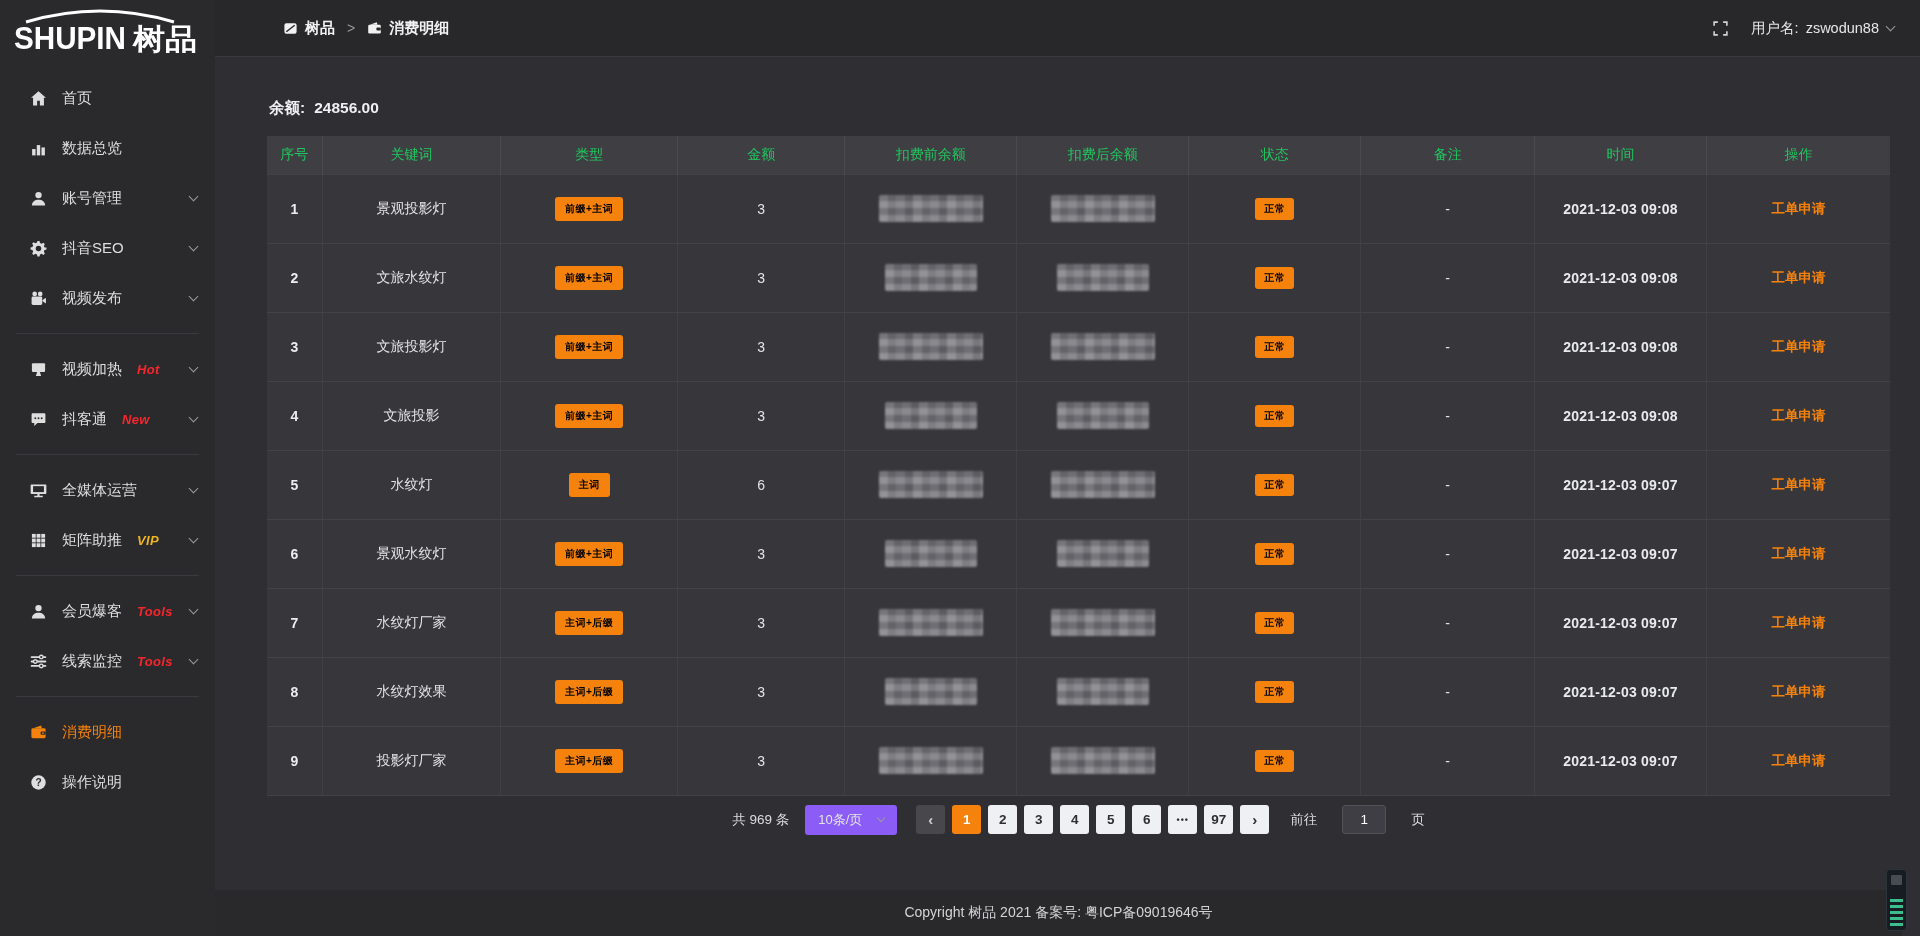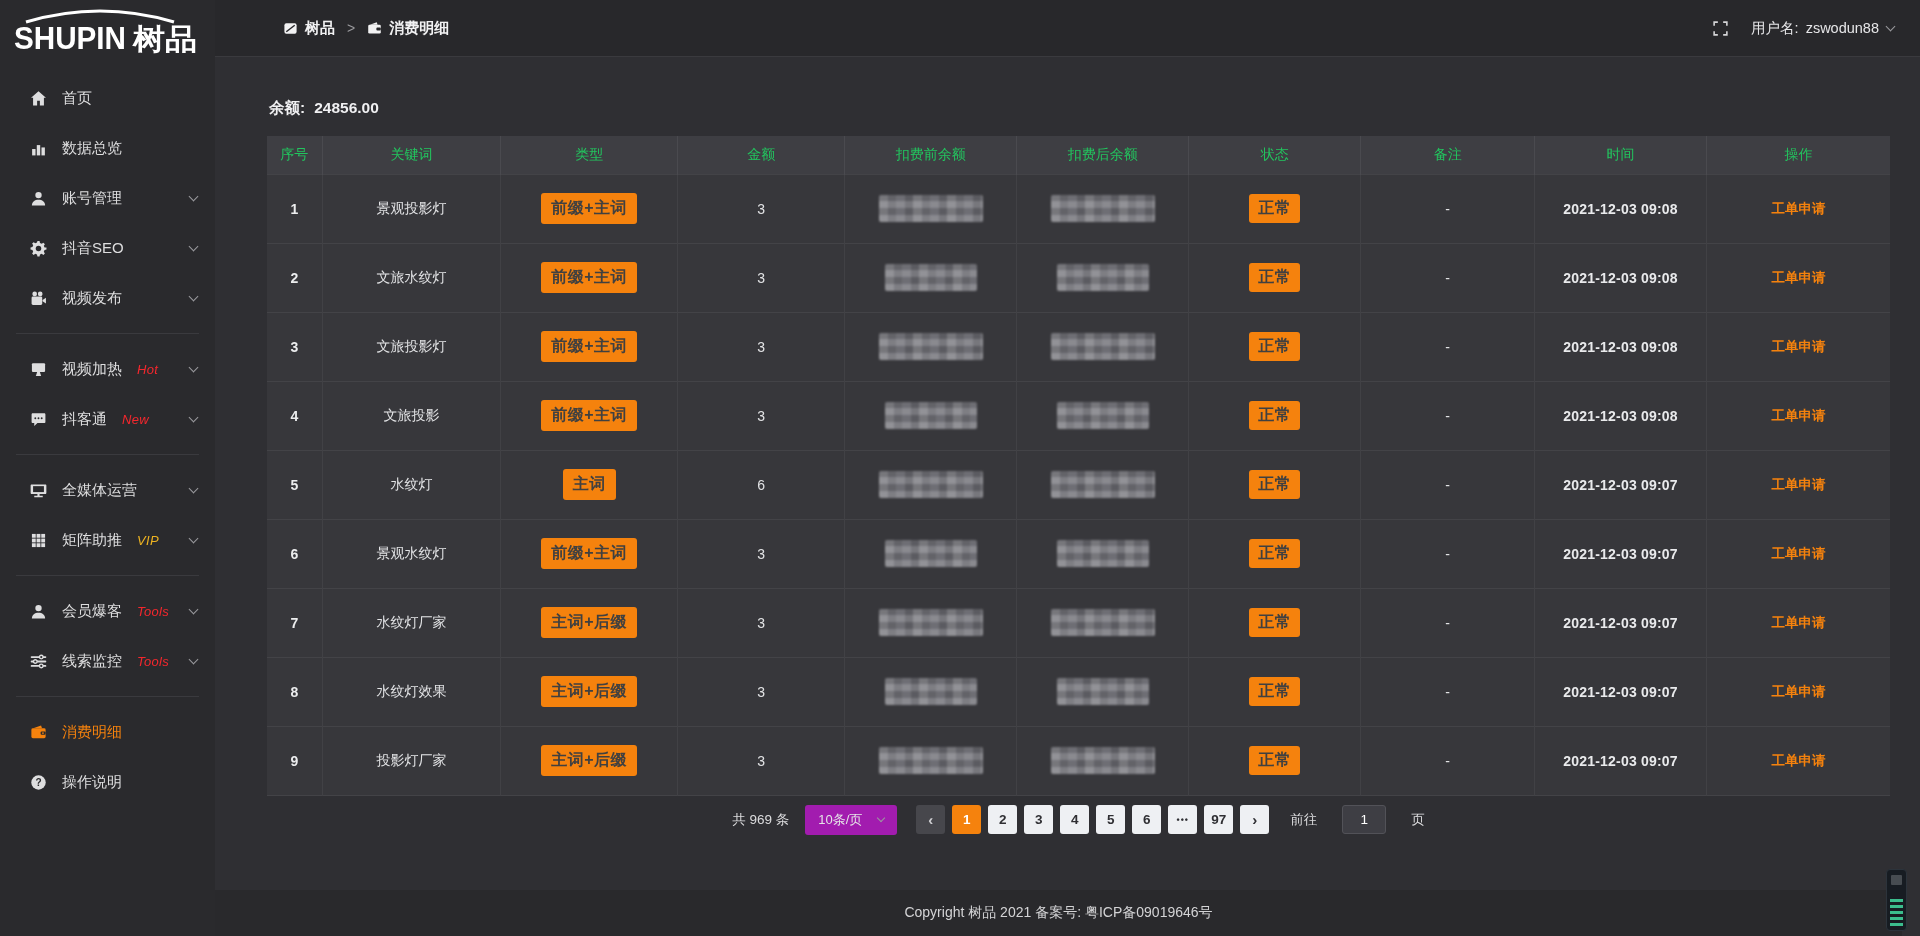"前缀+主词" .badge { color: #404040 -> #000000; font-size: 16px -> 10px }
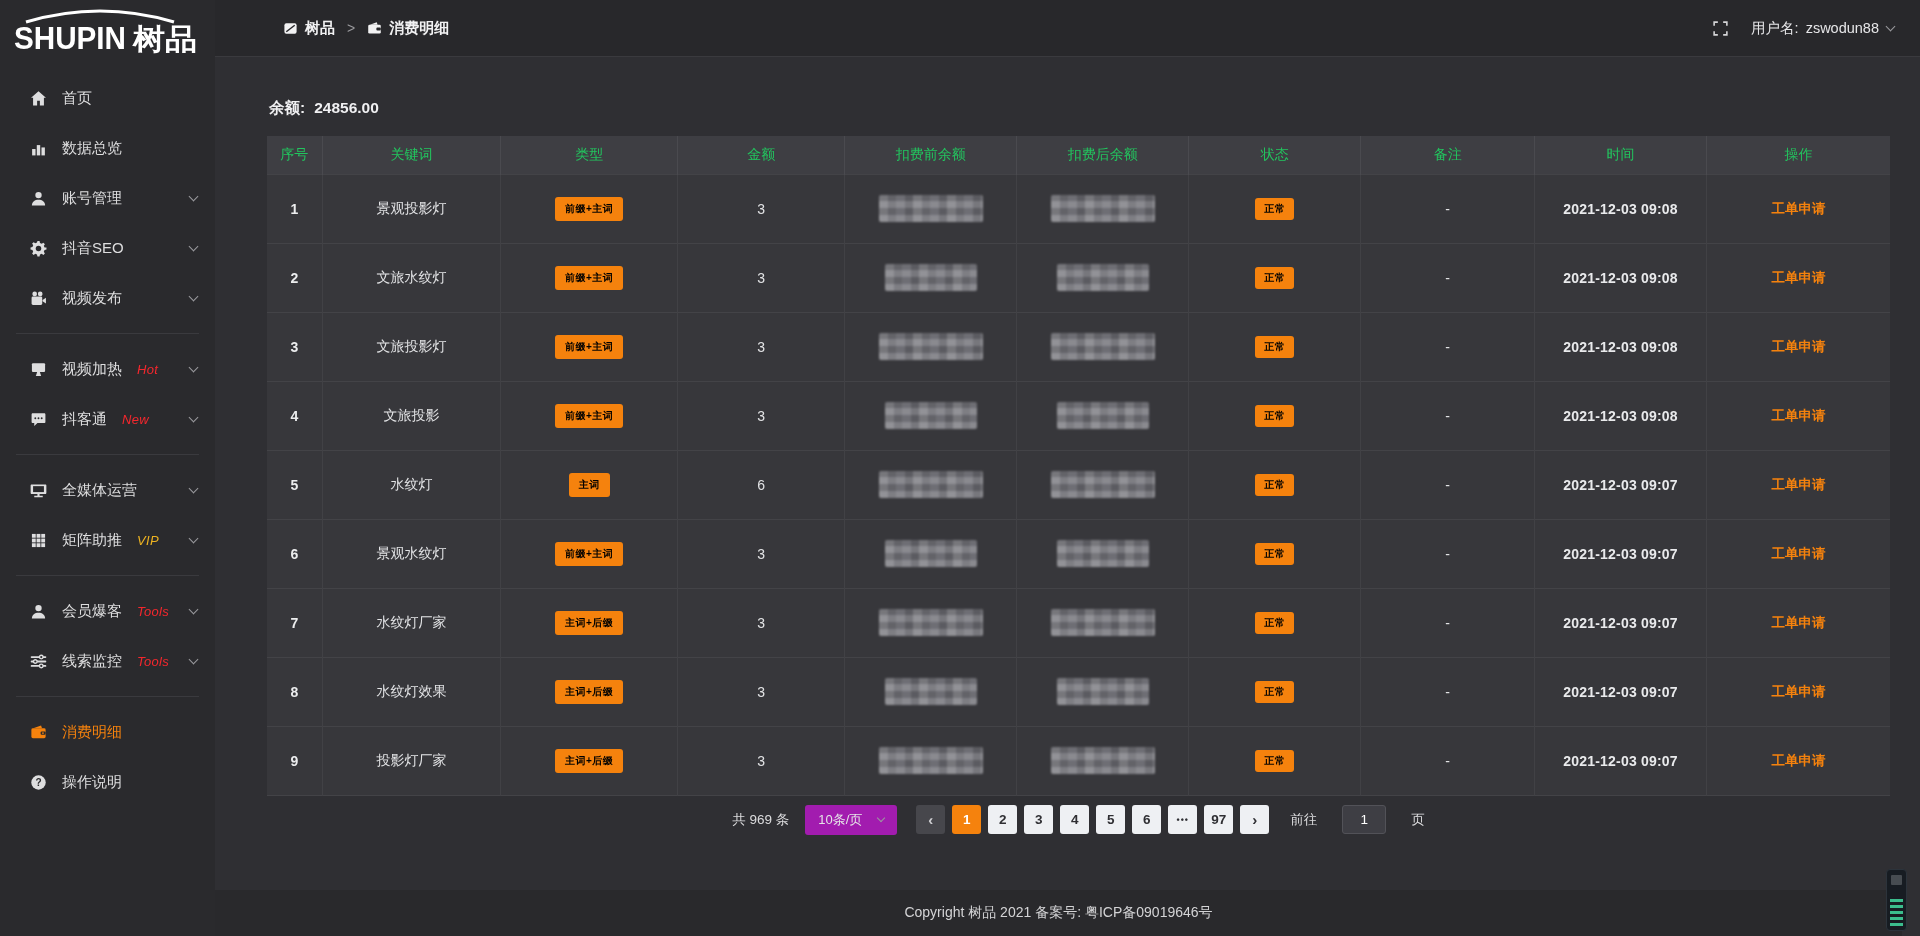"Hot" .s-badge { font-weight: 400 -> 700 }
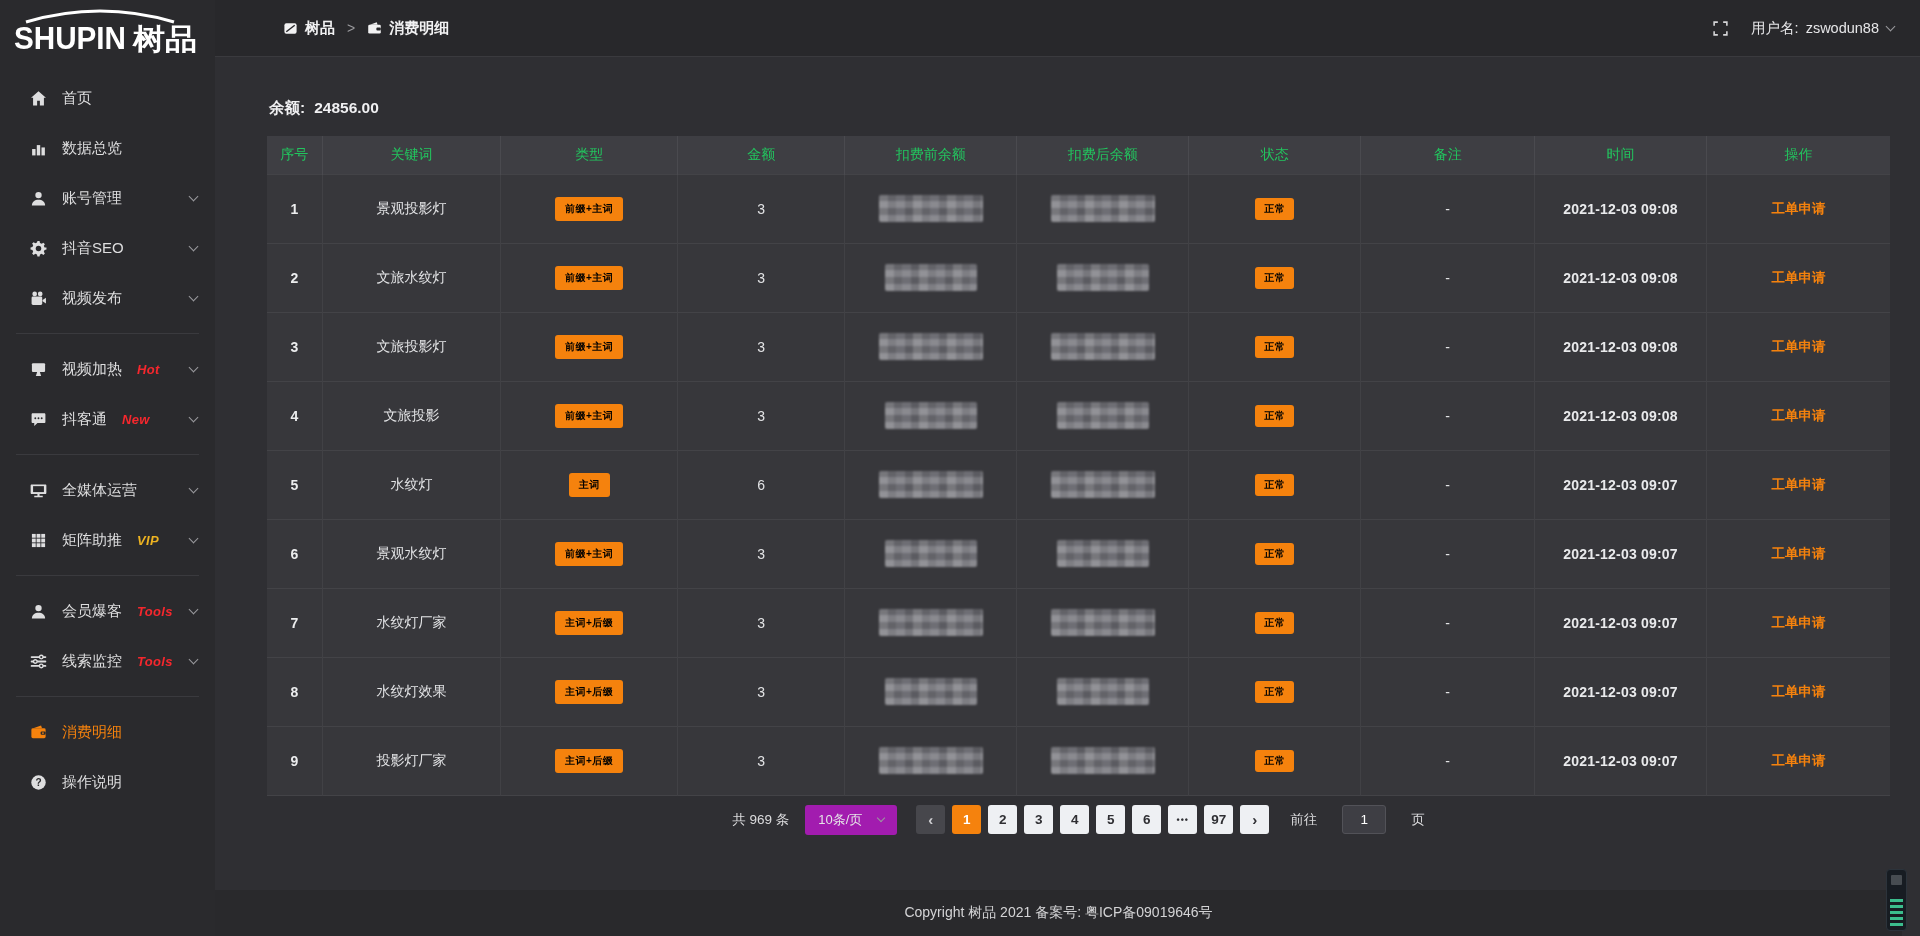"10条/页" .pg-size { background: #a21caf -> #8b5cf6 }
